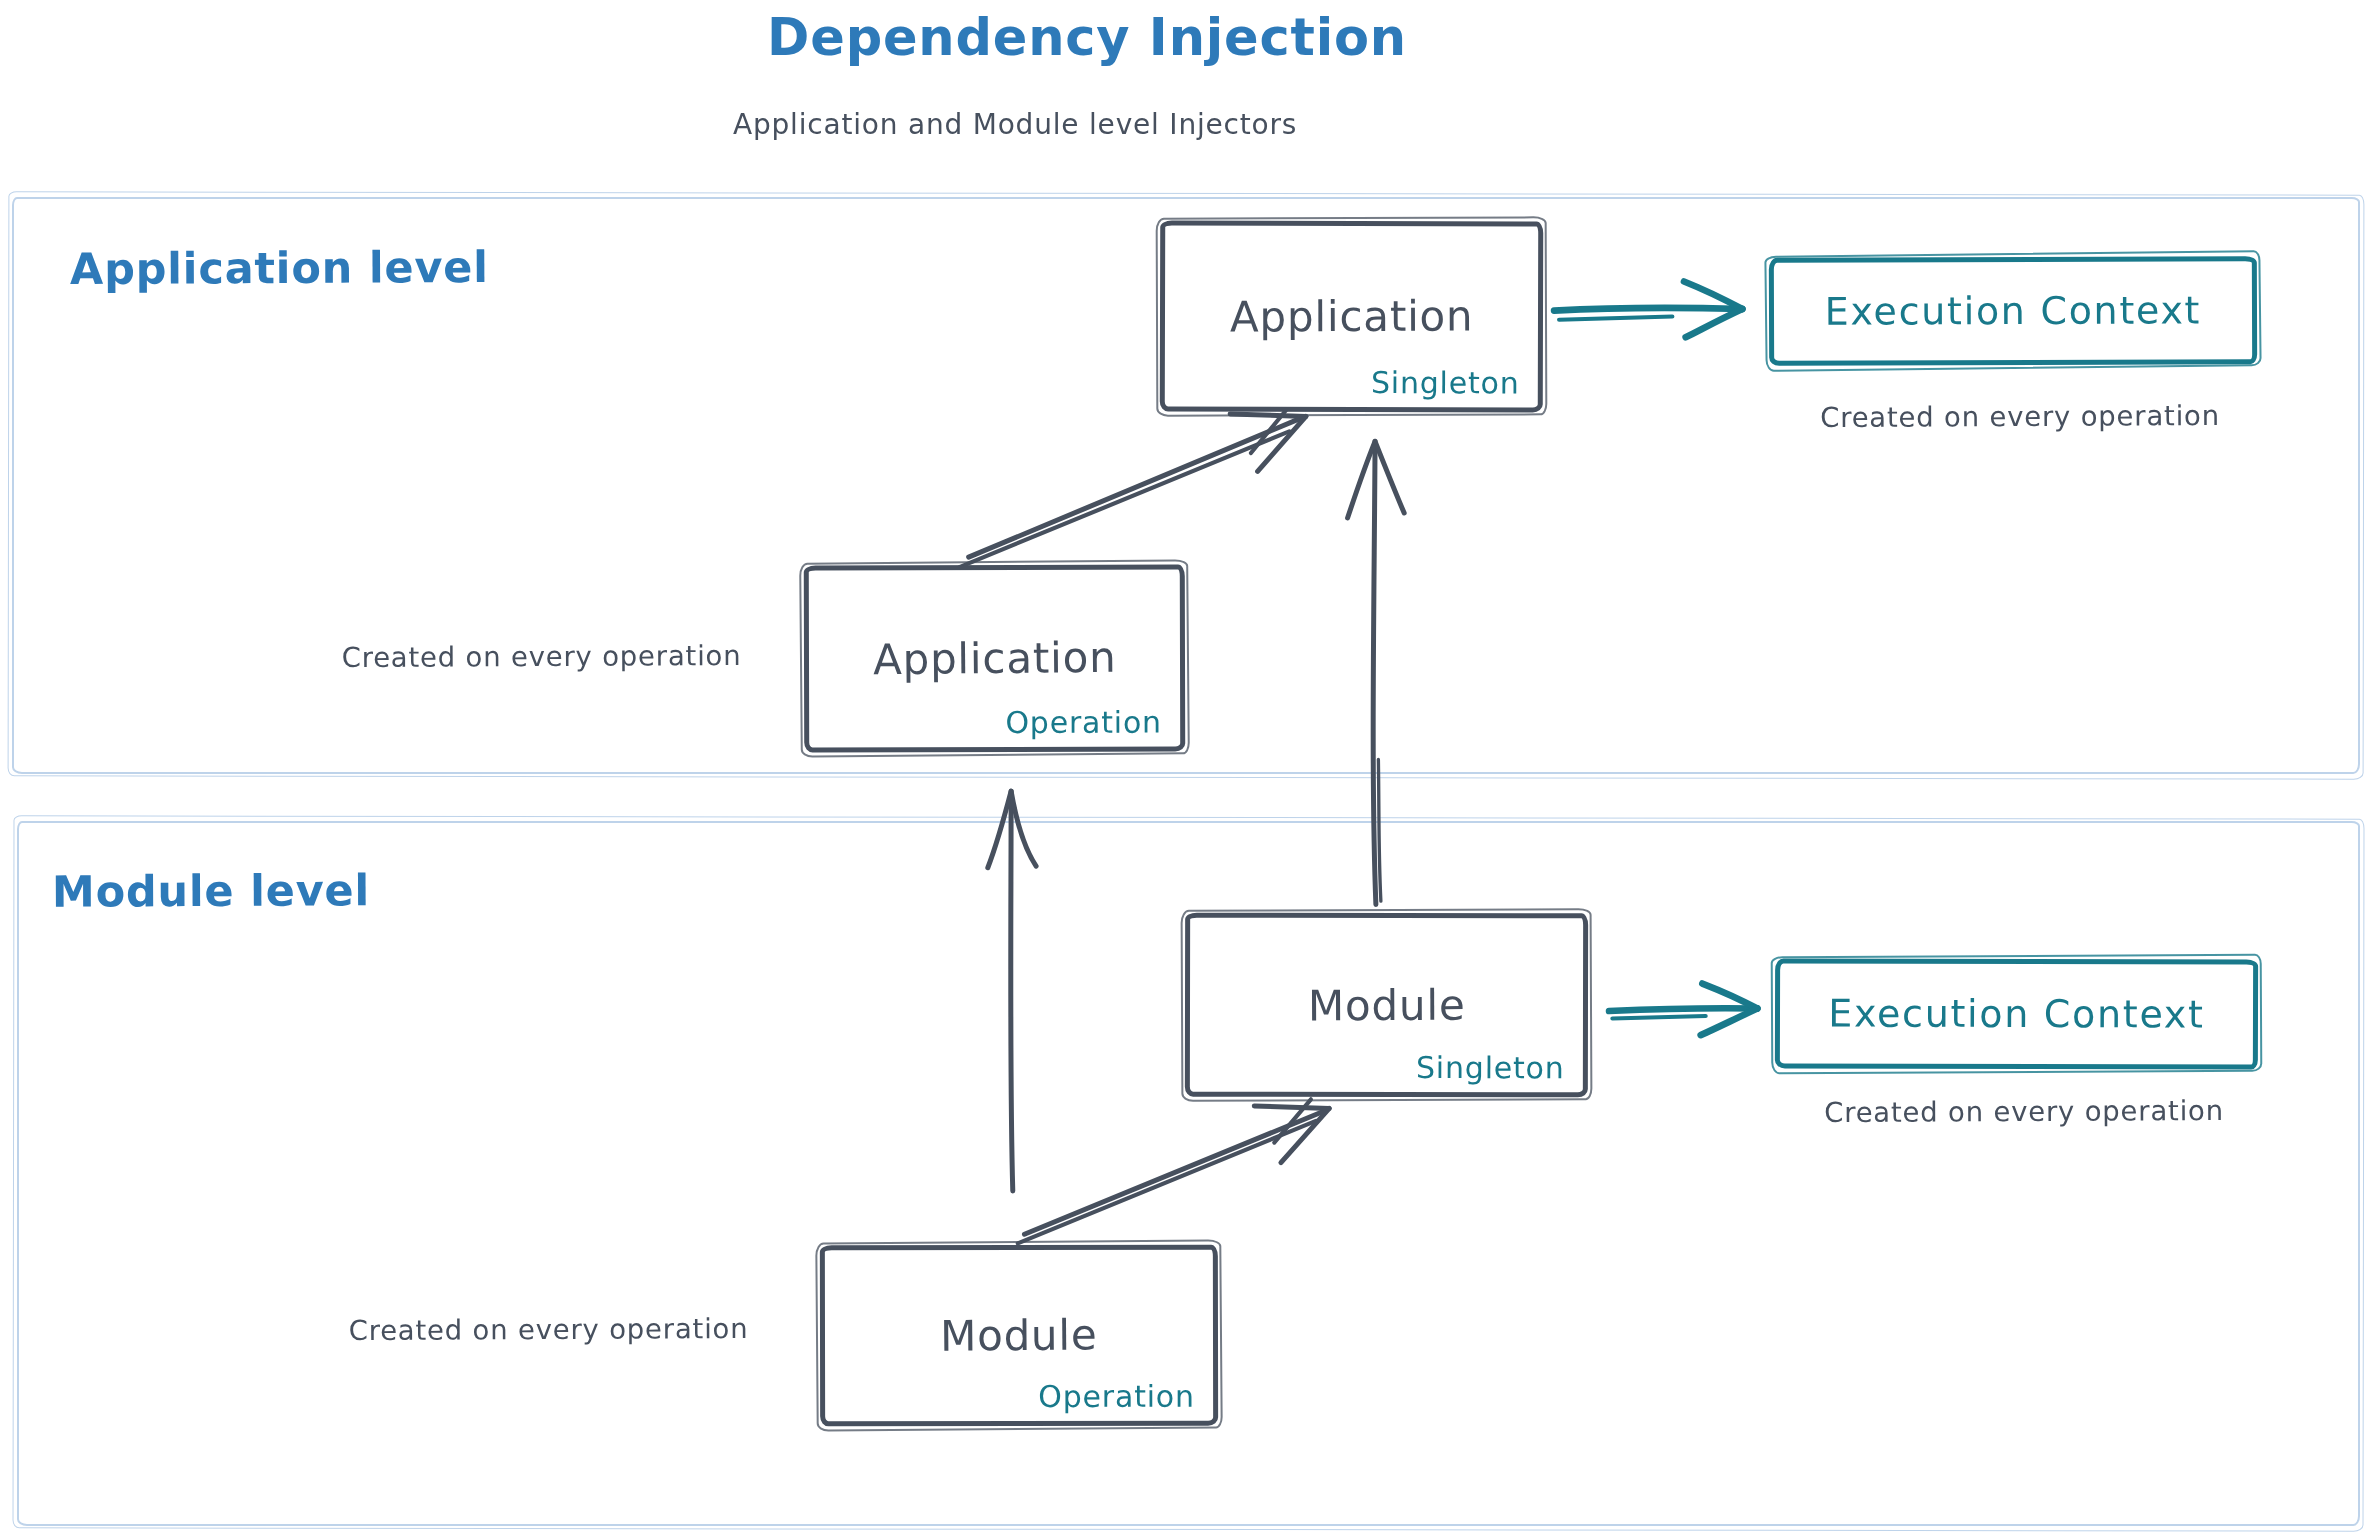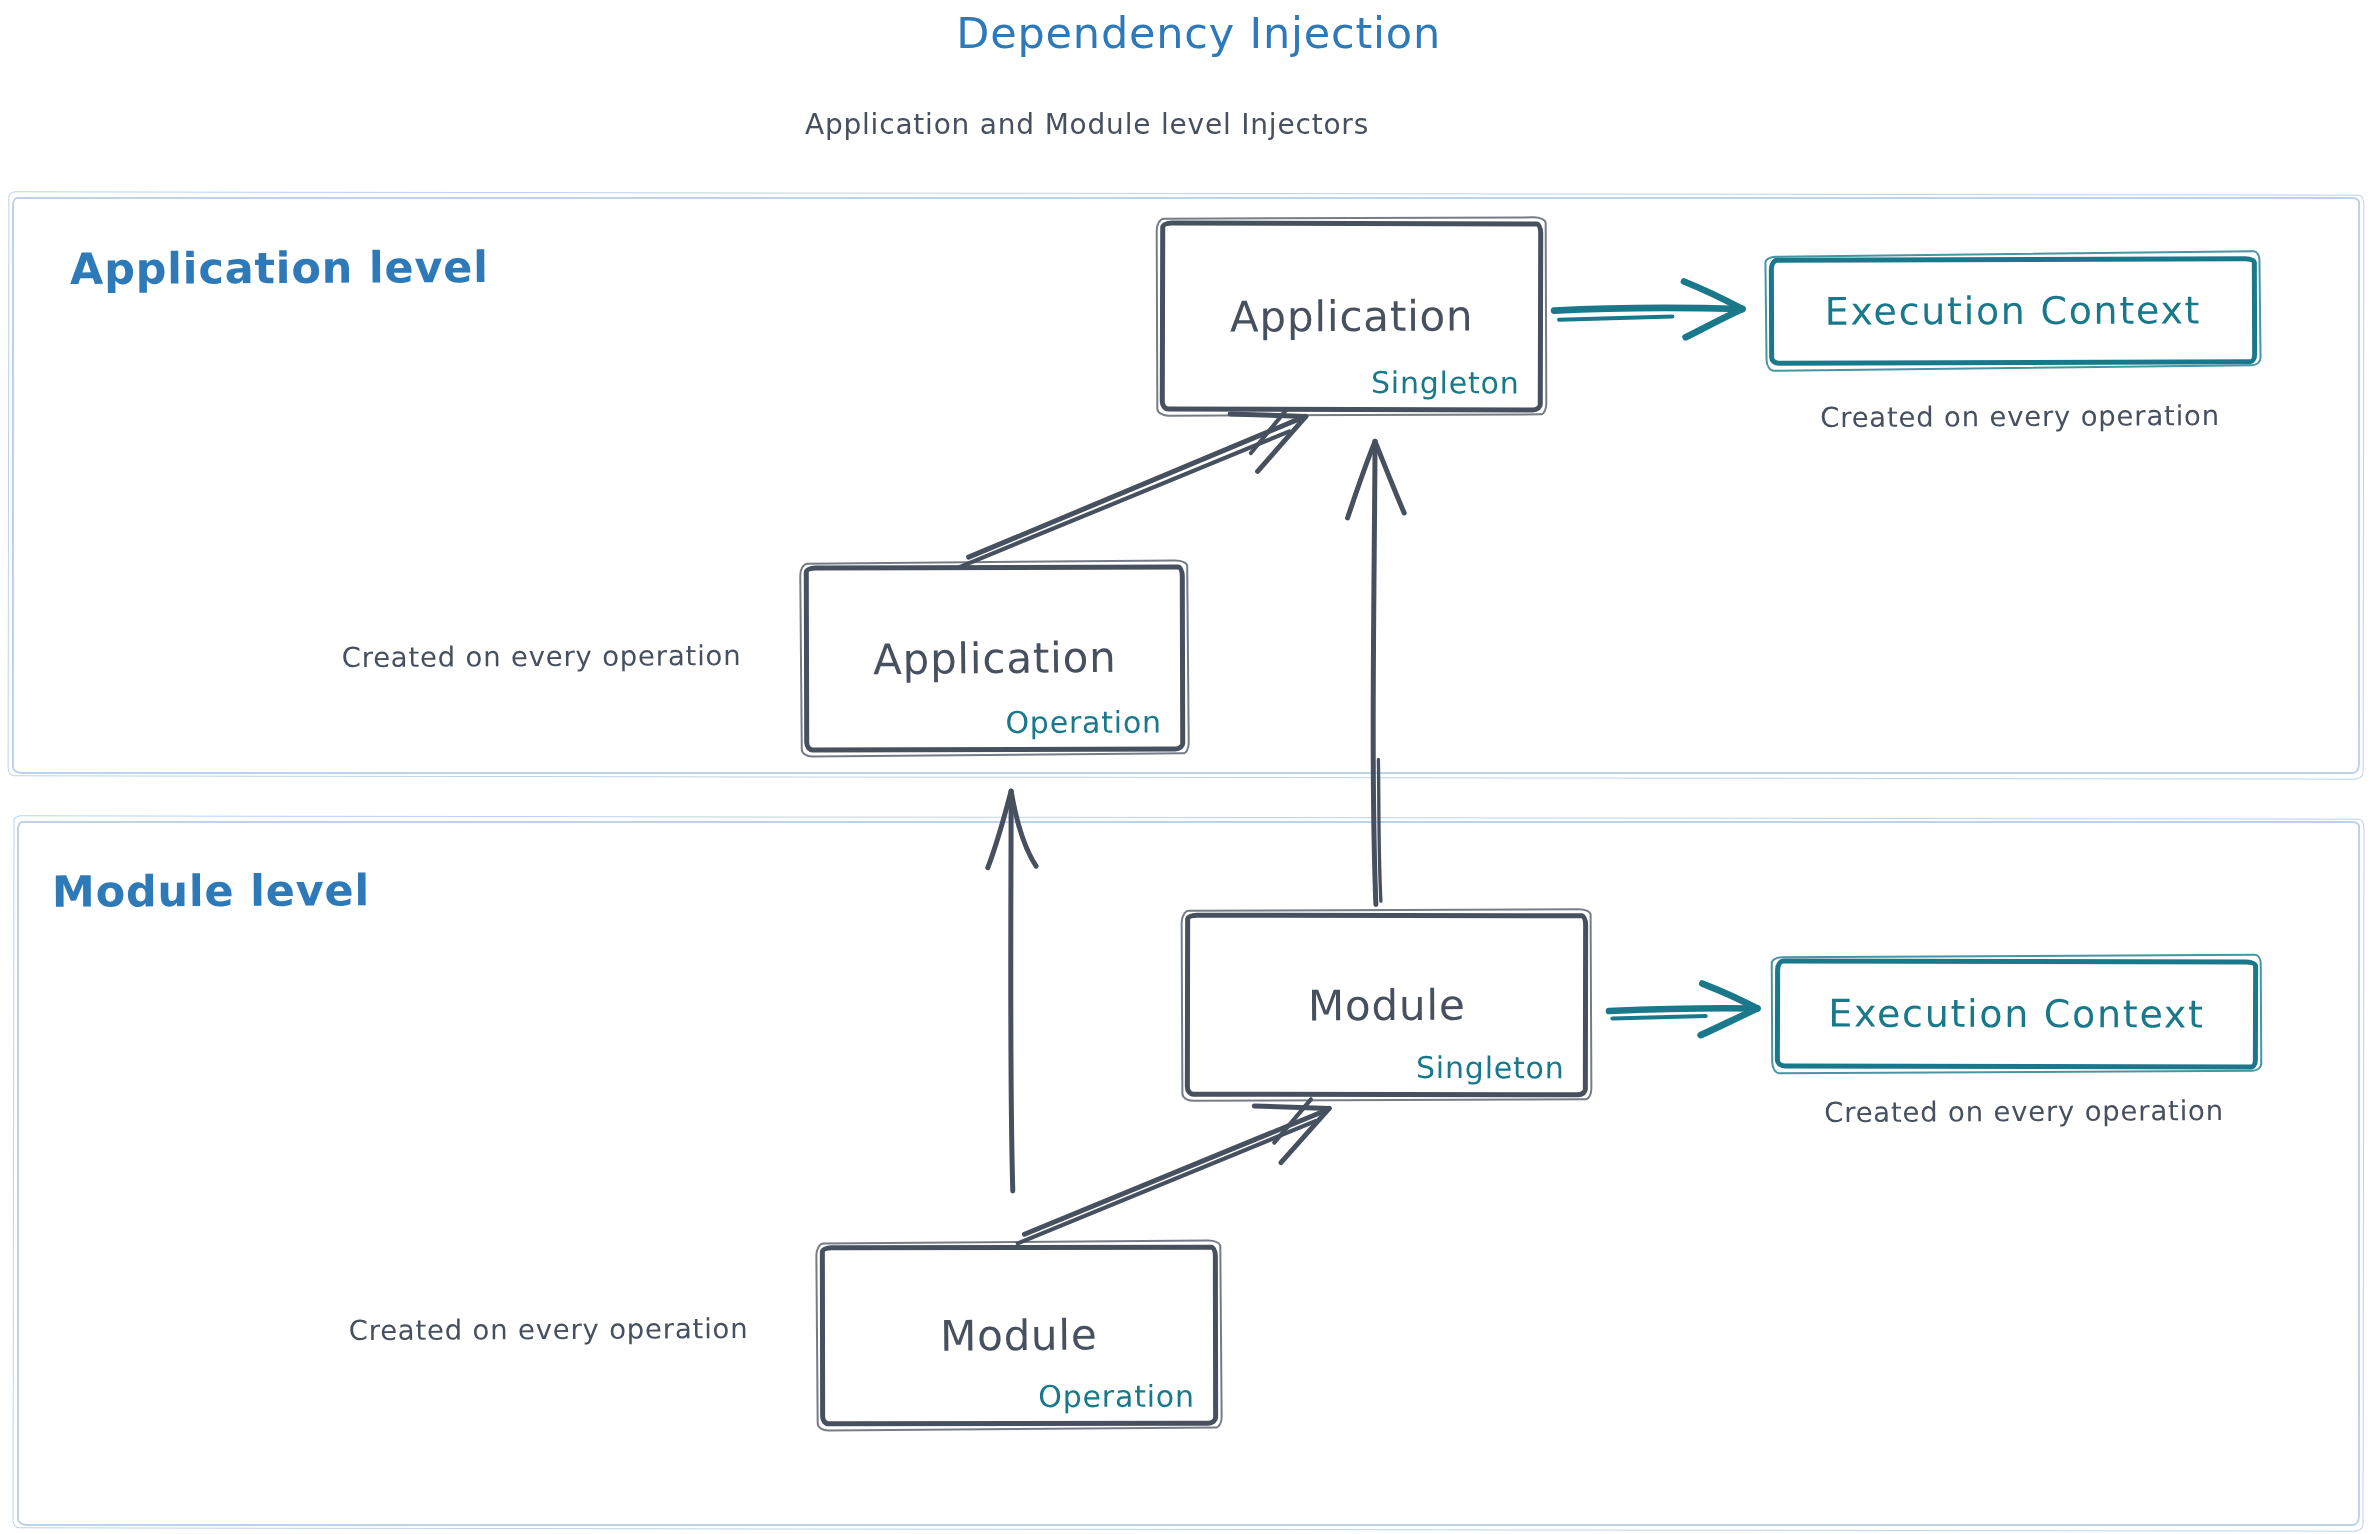"Dependency Injection" .title { font-size: 43px -> 51px; font-weight: 400 -> 700; text-align: right -> center }
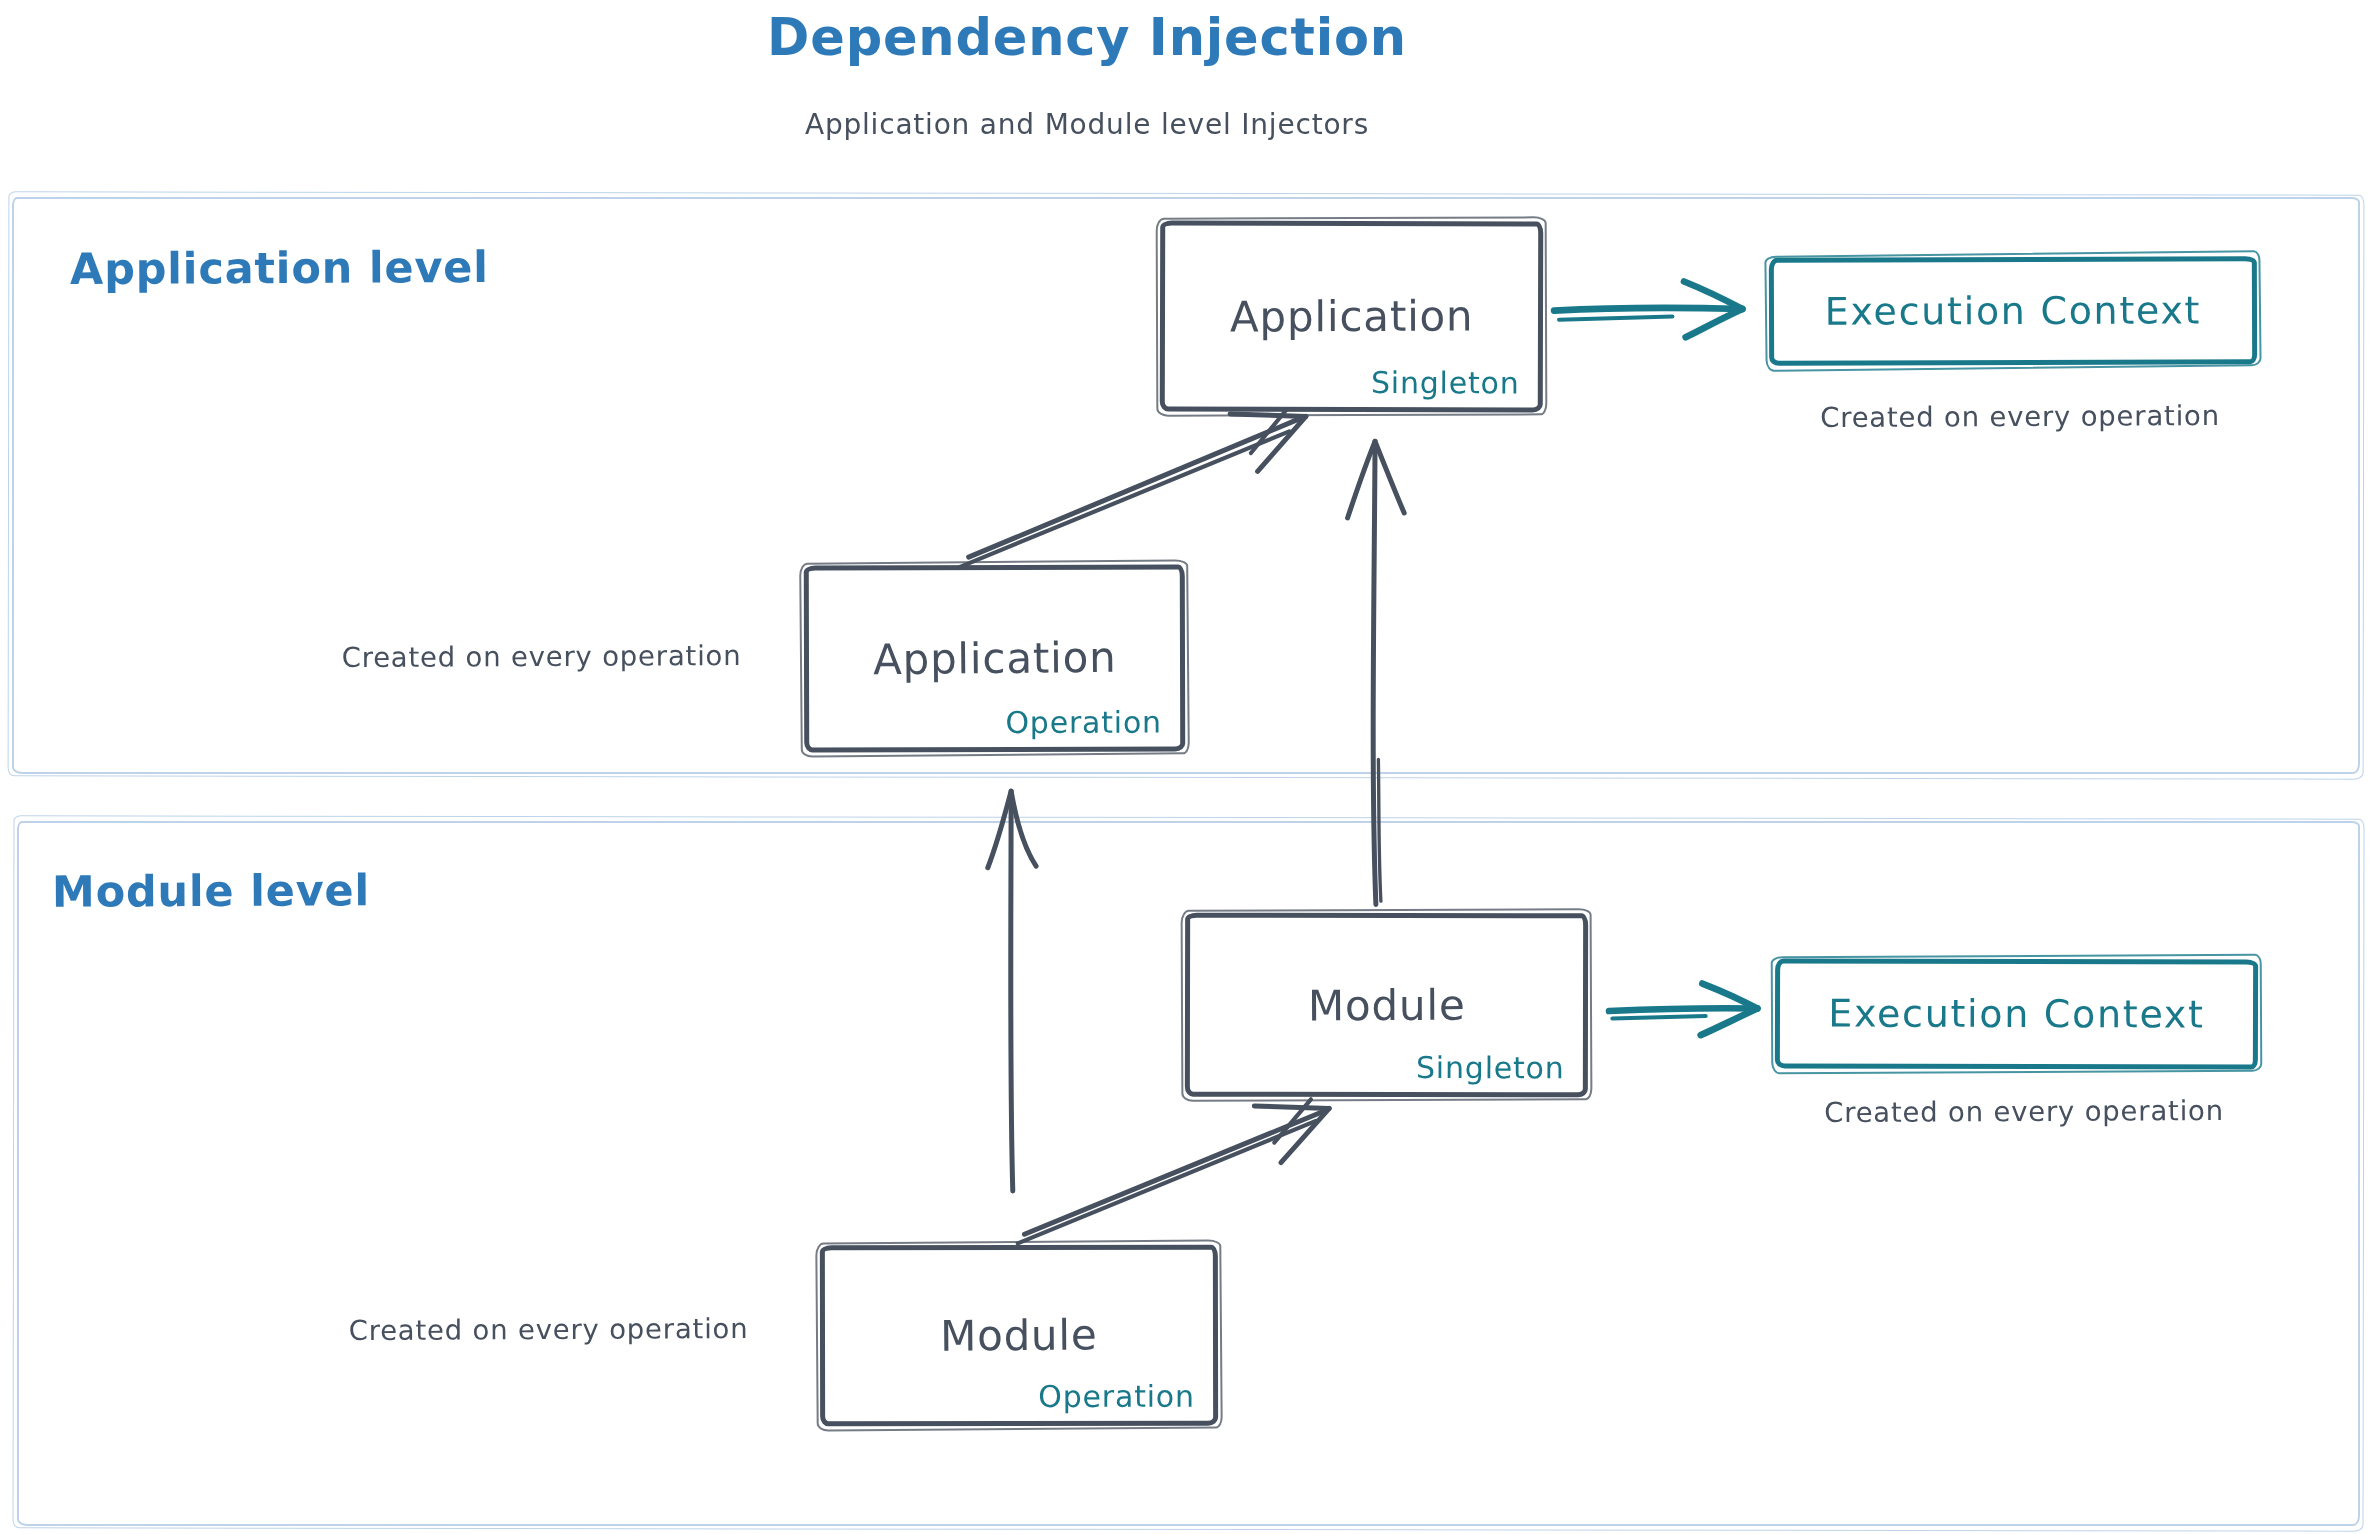"Application and Module level Injectors" .subtitle { text-align: center -> left }
